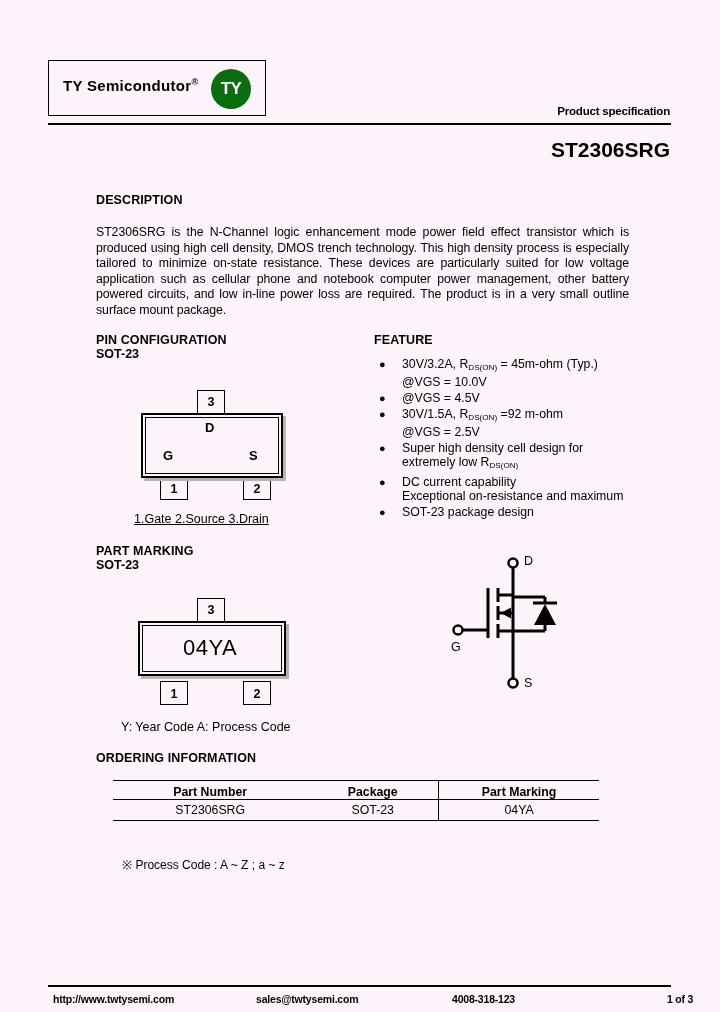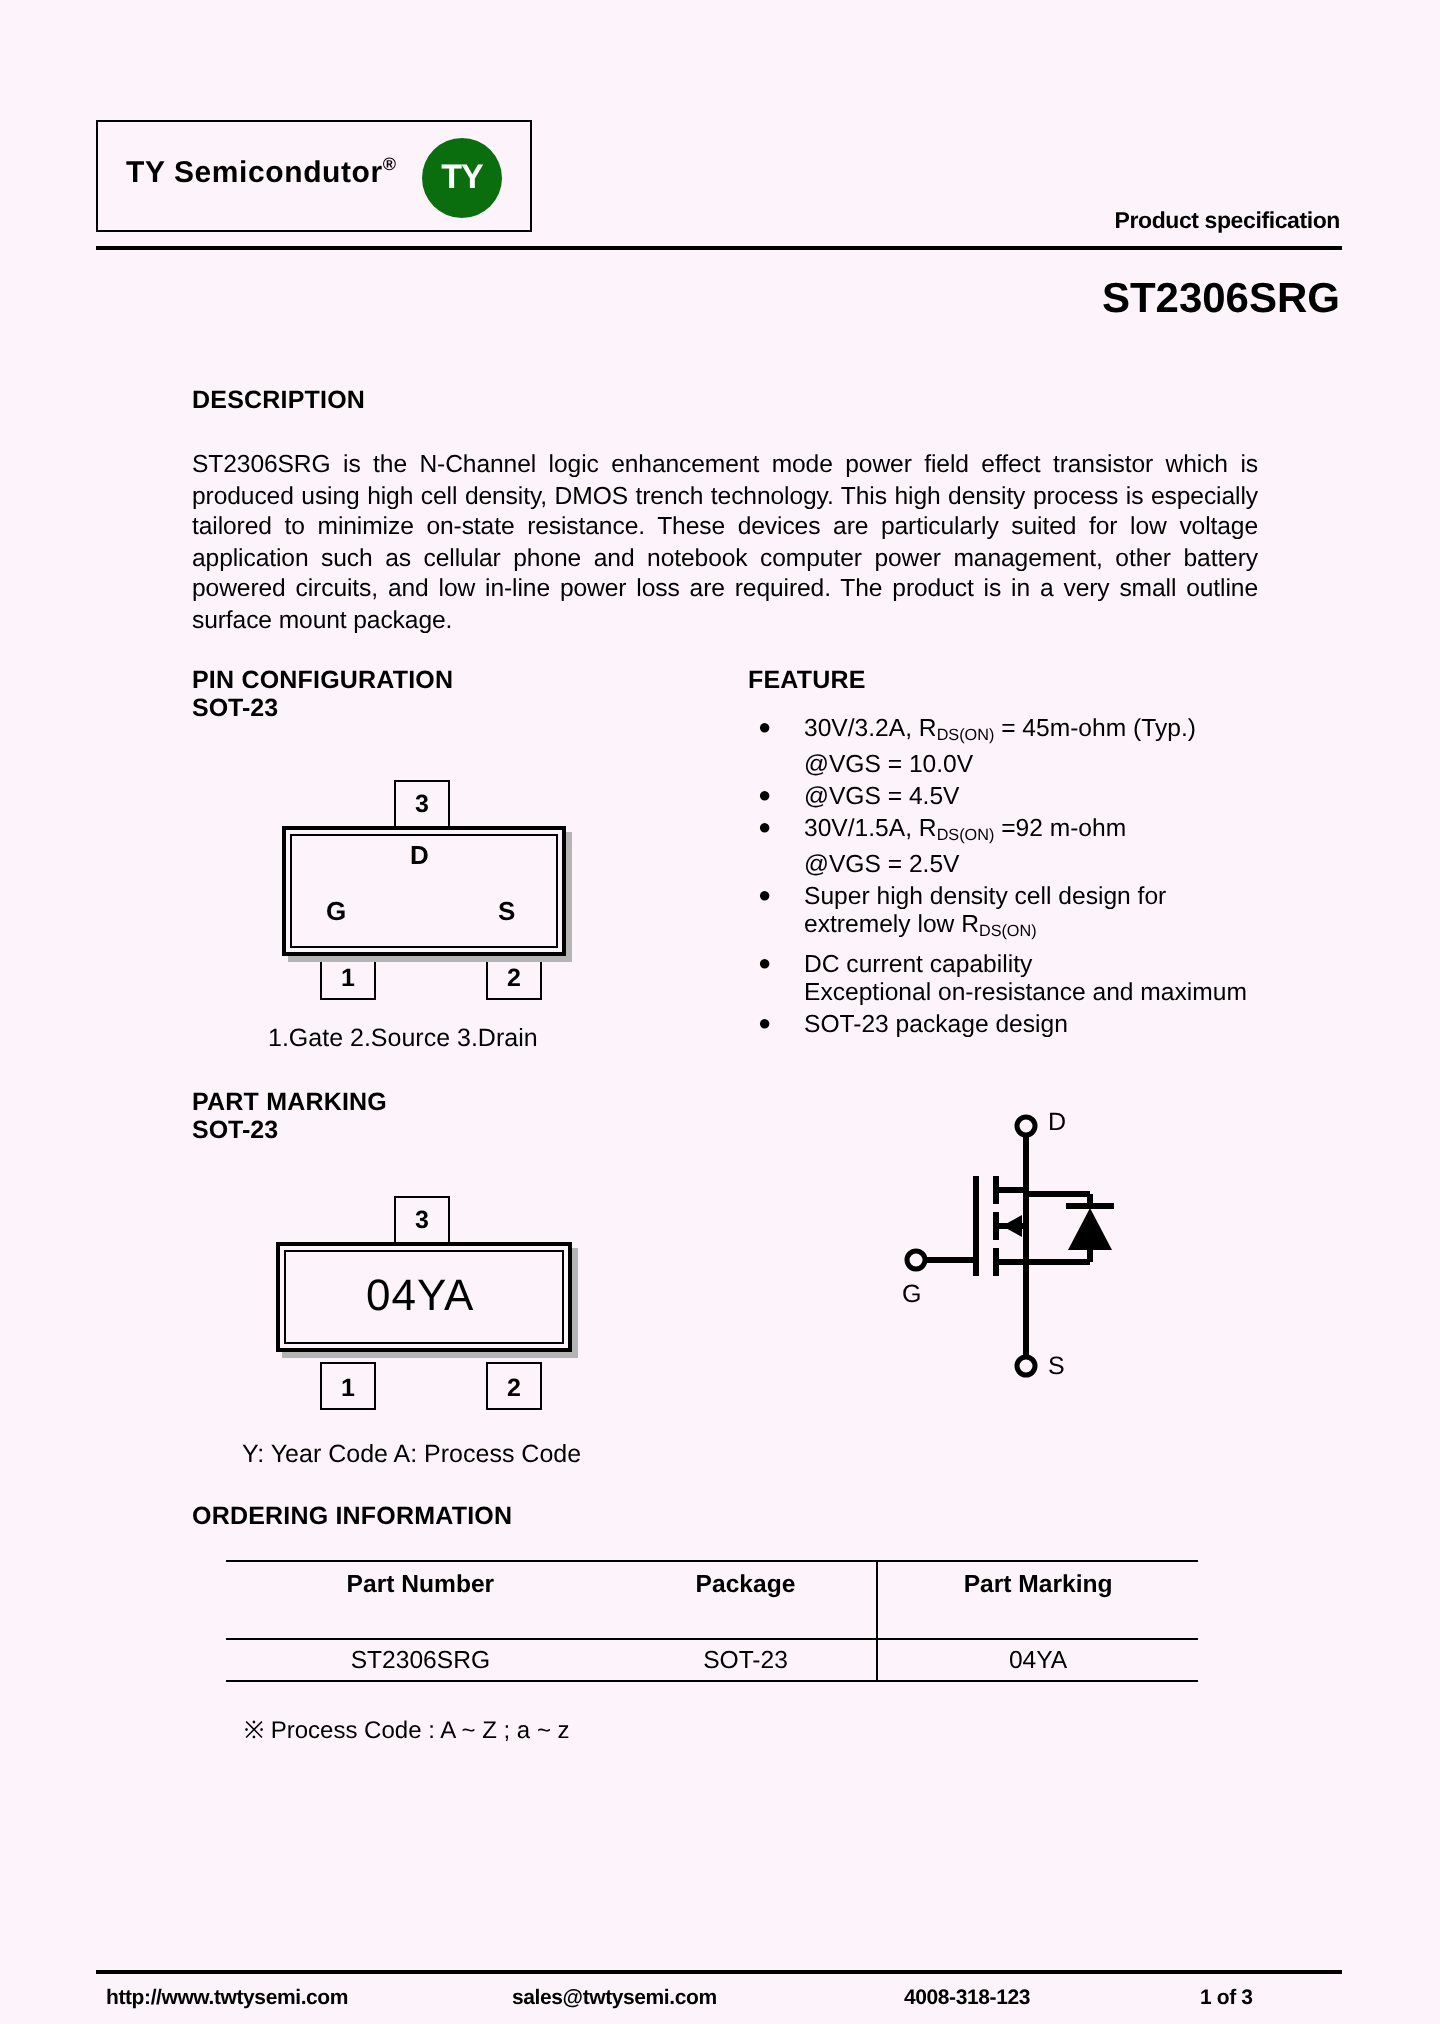"1.Gate 2.Source 3.Drain" div.pkg-cap { text-decoration: none -> underline }
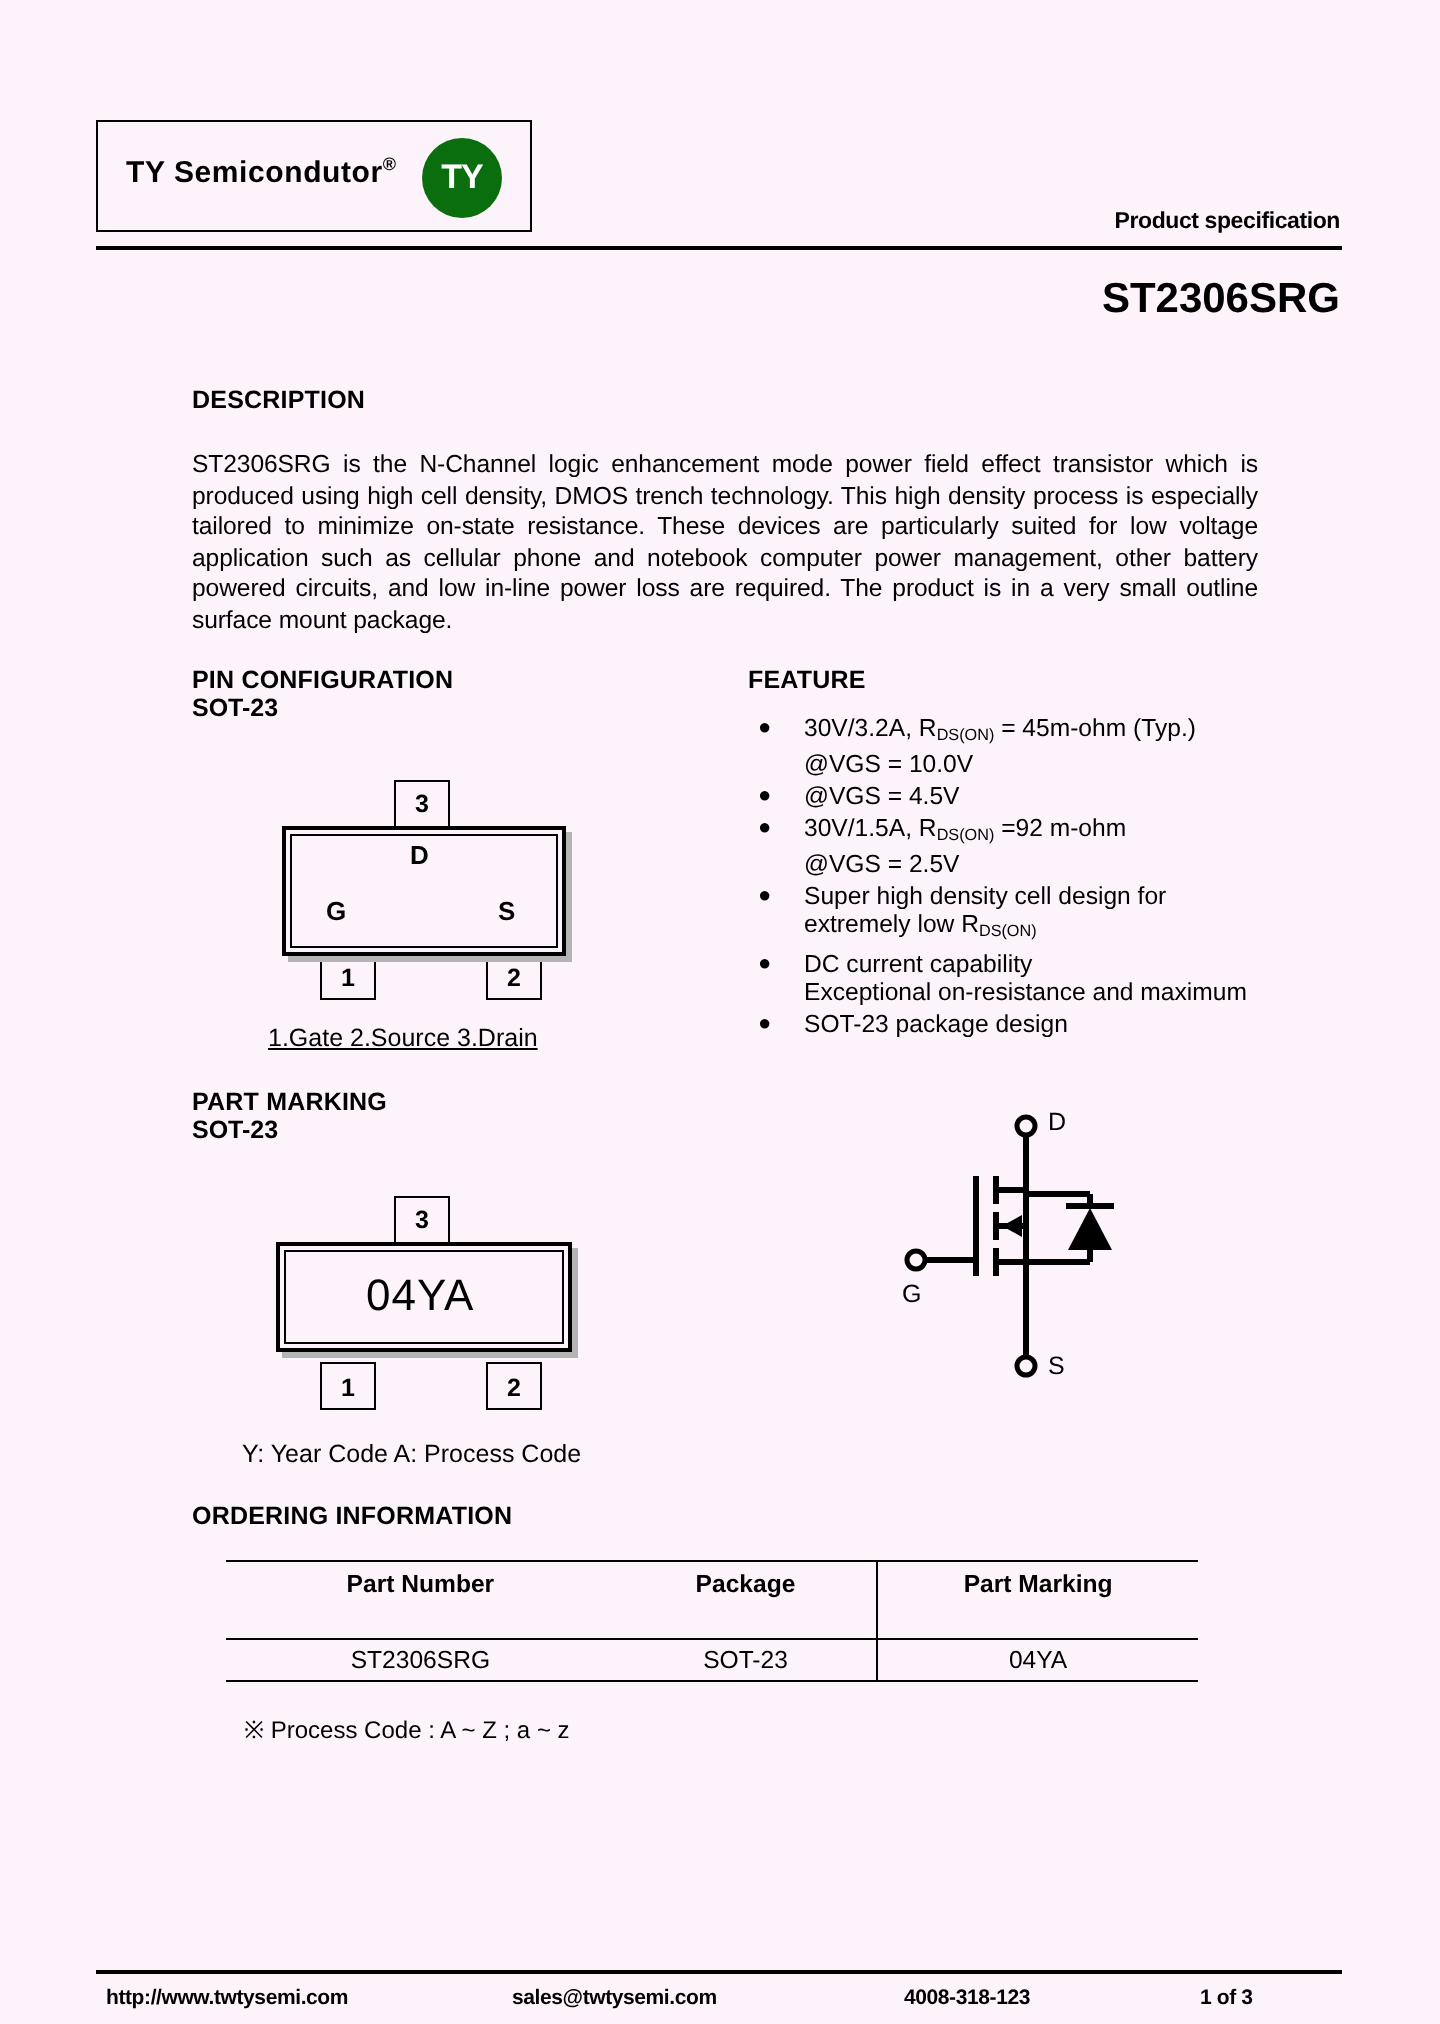"Part Number" .ord-table th { padding: 4px 0 20px 0 -> 4px 0 0 0 }
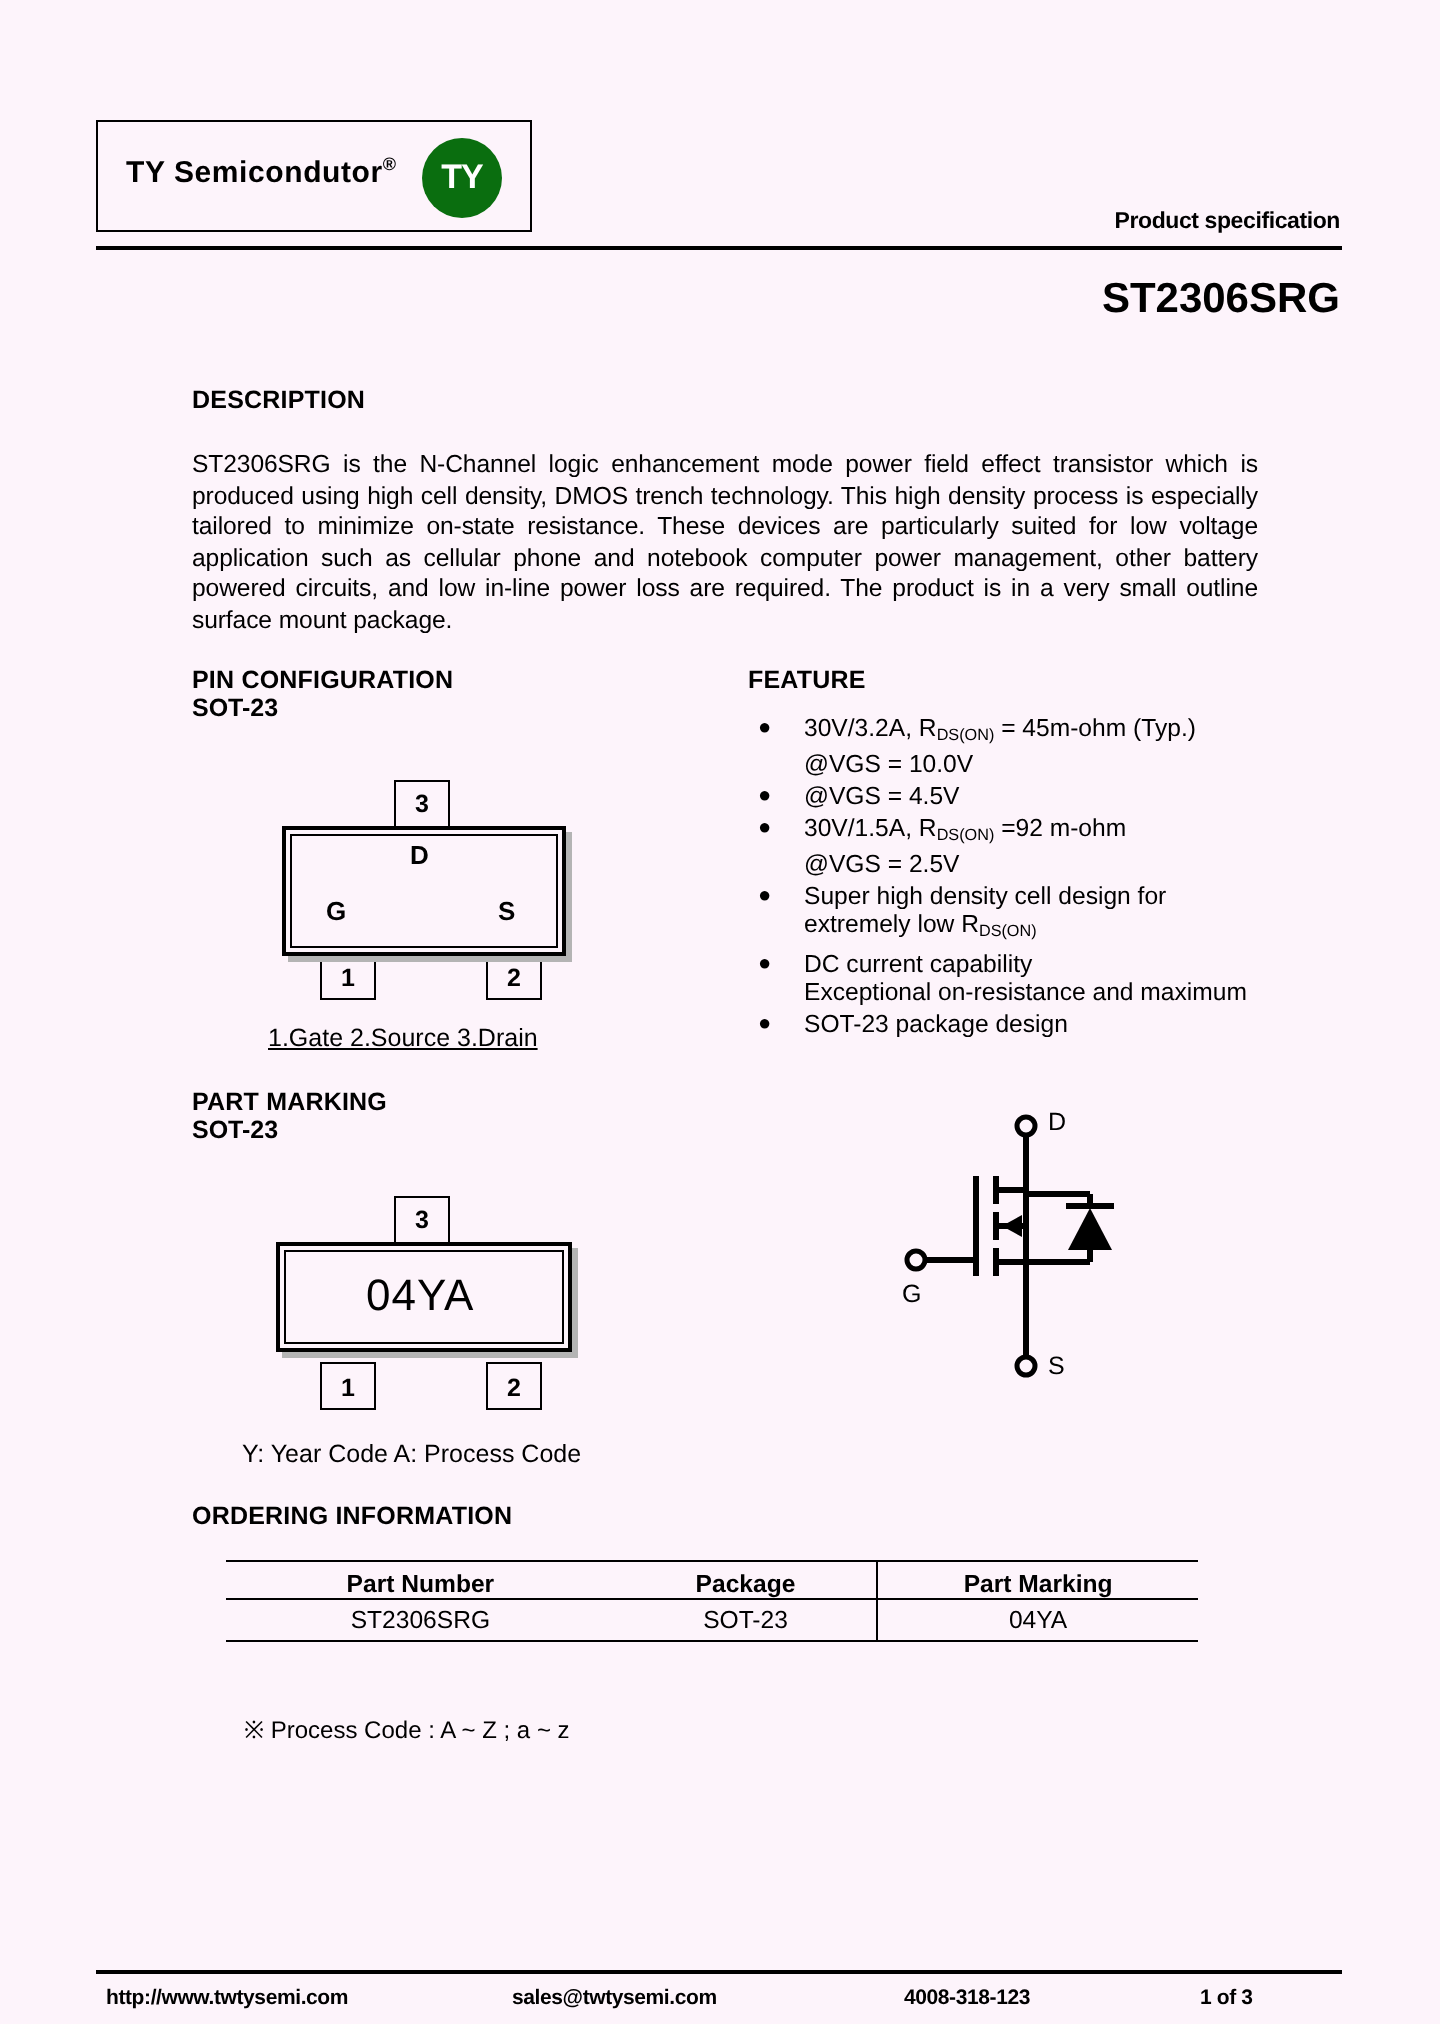"1 of 3" div.footer-item { left: 600px -> 667px }
